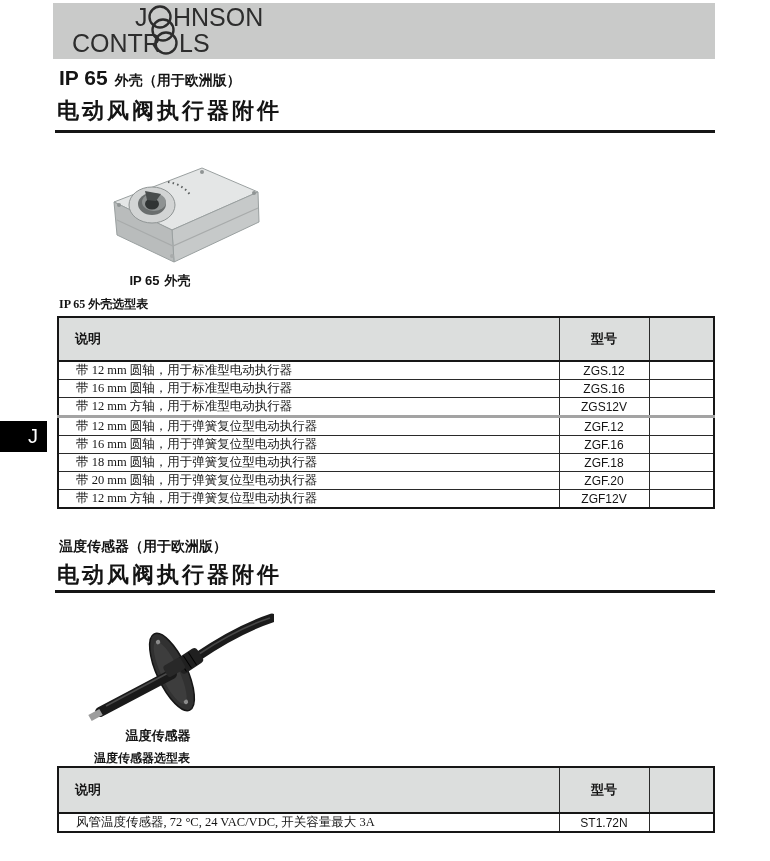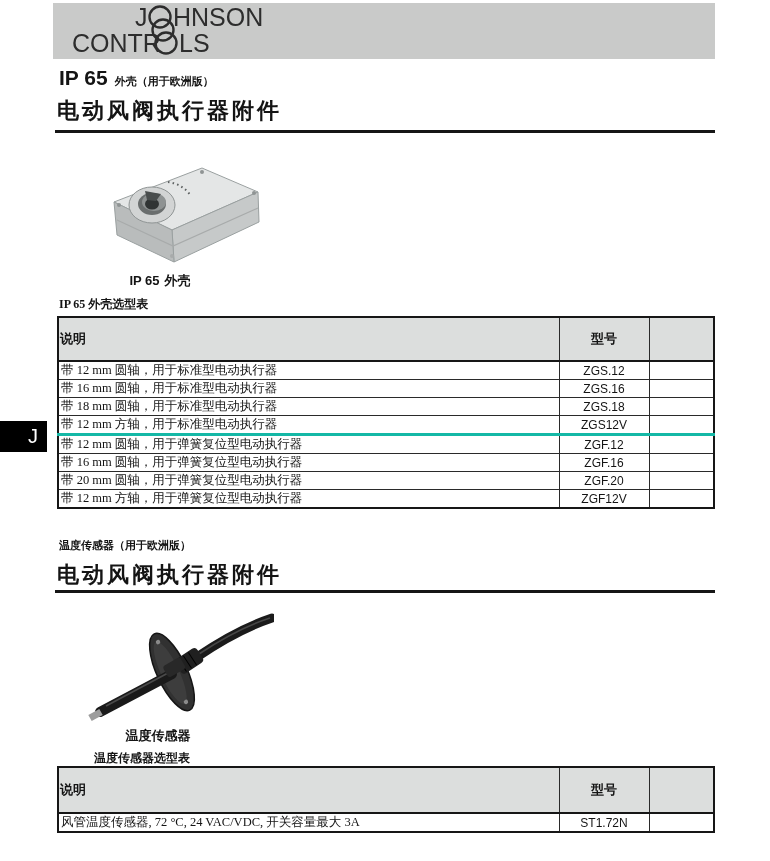"外壳（用于欧洲版）" .kicker .cn { font-size: 11px -> 14px }
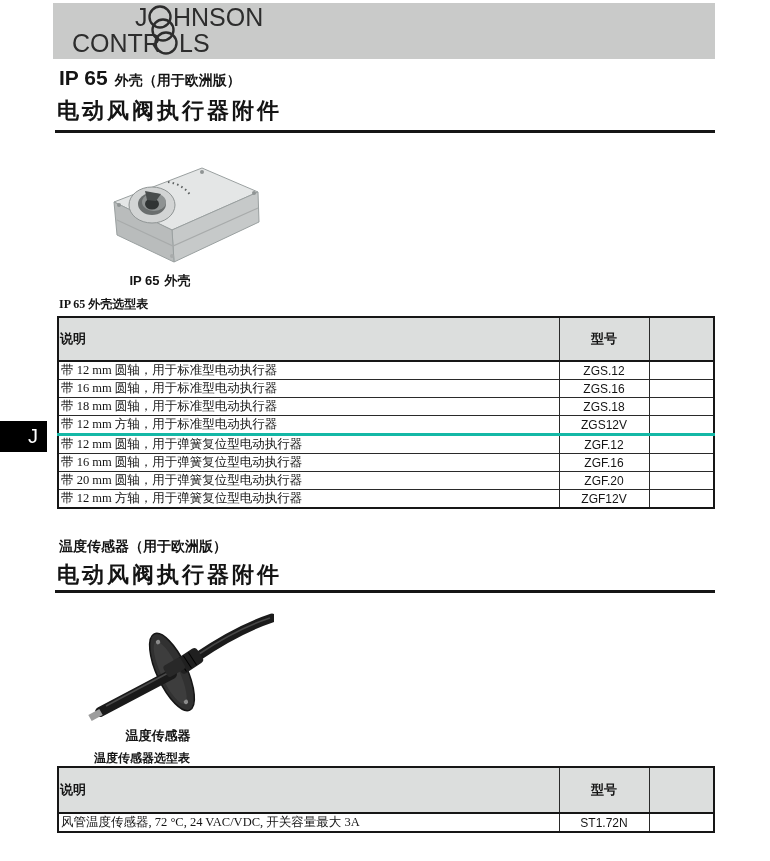"说明" table.sel thead th.h-desc { padding-left: 1px -> 16px }
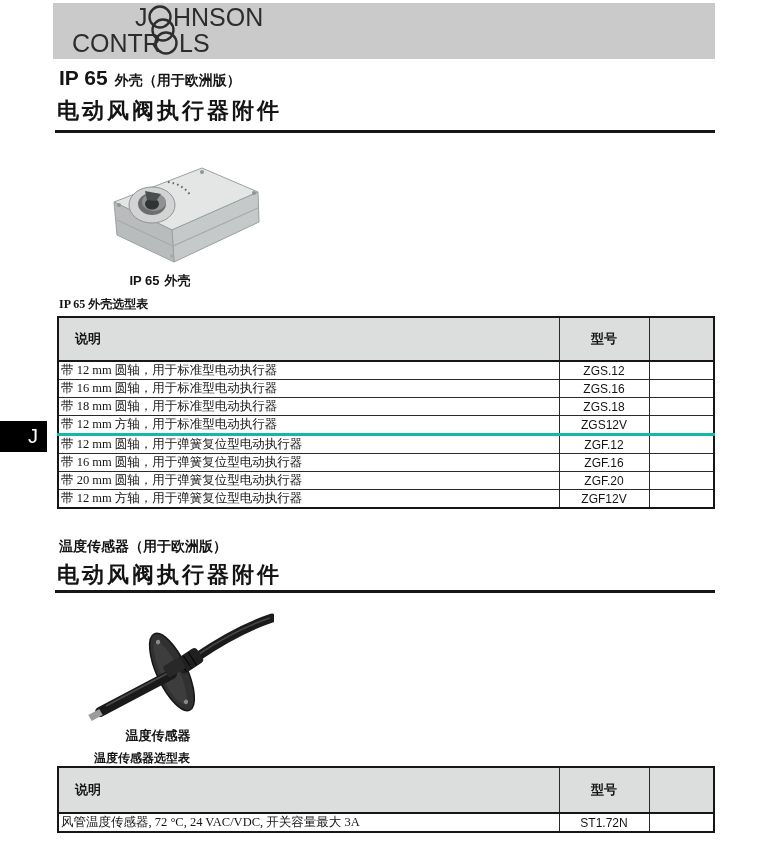"带 12 mm 圆轴，用于标准型电动执行器" table.sel td.desc { padding-left: 2px -> 17px }
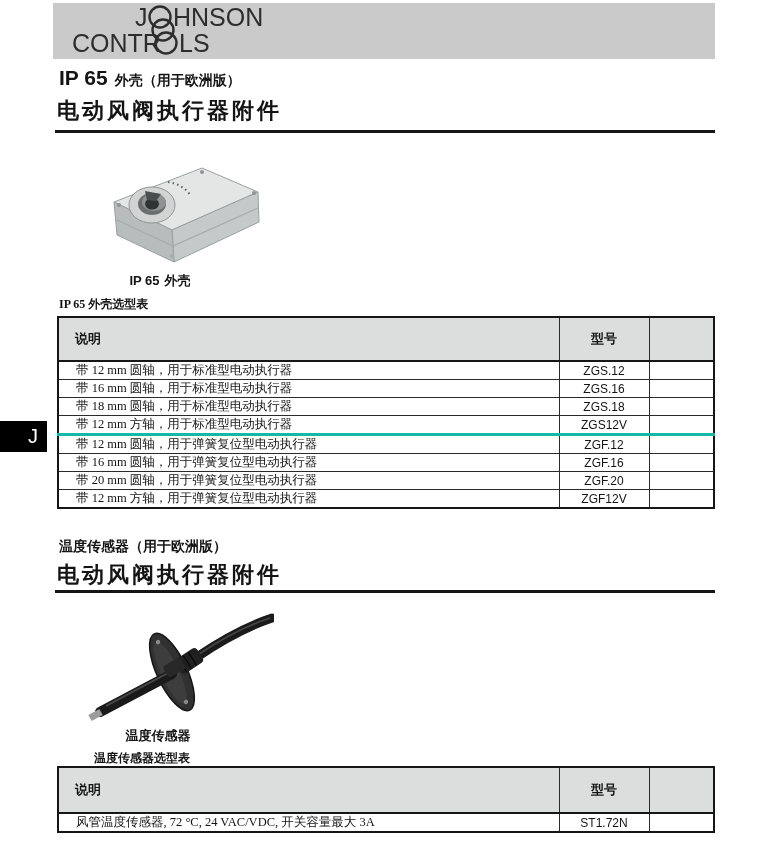"带 18 mm 圆轴，用于标准型电动执行器" tr { html: <tr> <td>带 18 mm 圆轴，用于标准型电动执行器</td> <td>ZGS.18</td> <td></td> </tr> -> none }
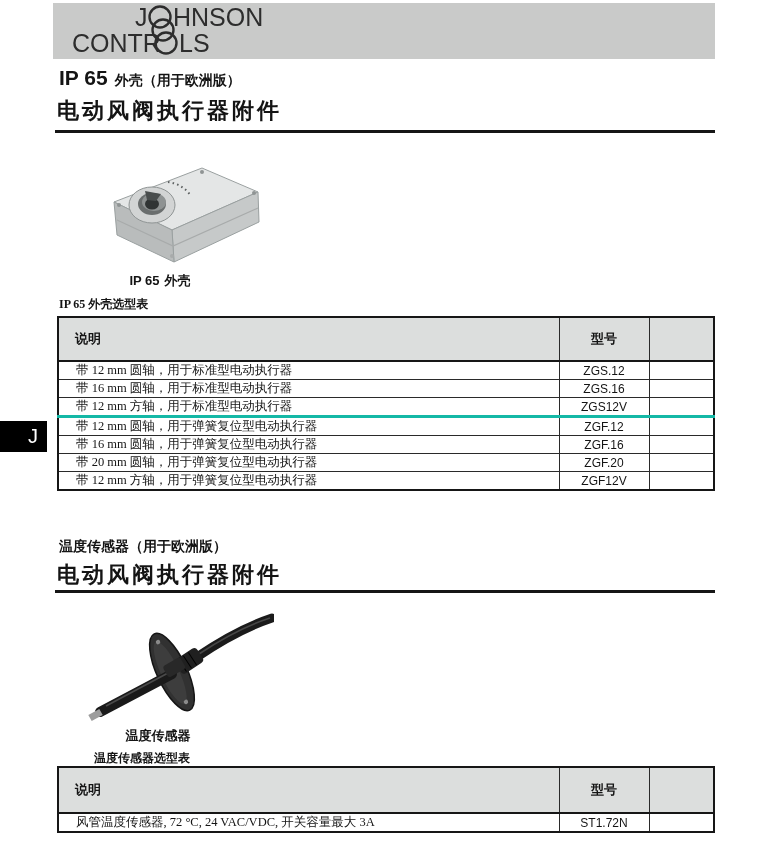"带 12 mm 圆轴，用于弹簧复位型电动执行器" table.sel tr.group-start td { border-top: 3px solid #14b8a6 -> 3px solid #a3a3a3 }
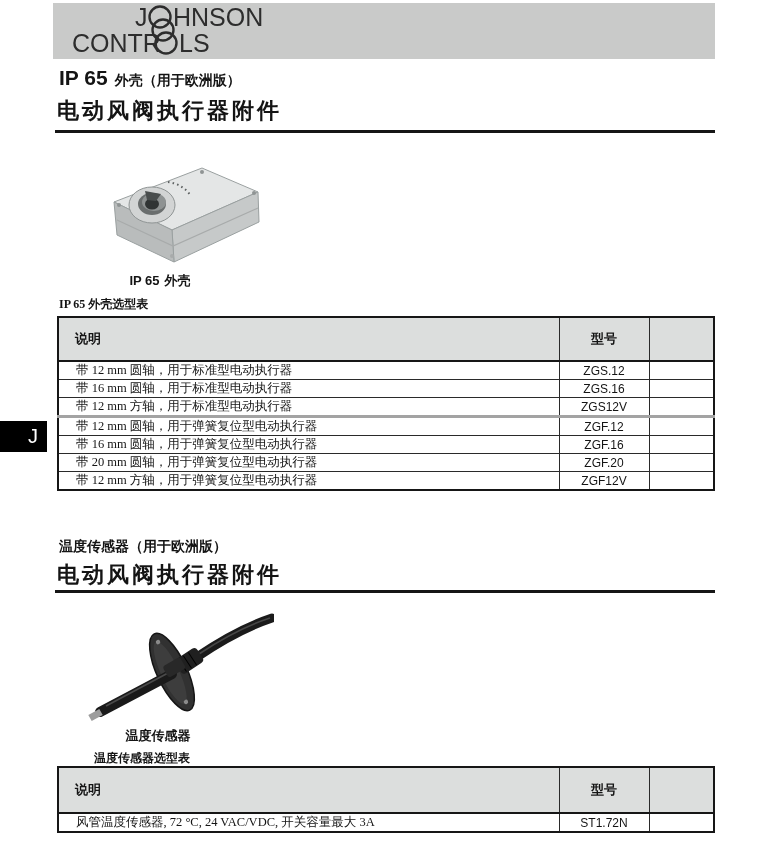"带 18 mm 圆轴，用于弹簧复位型电动执行器" tr { html: none -> <tr> <td>带 18 mm 圆轴，用于弹簧复位型电动执行器</td> <td>ZGF.18</td> <td></td> </tr> }
